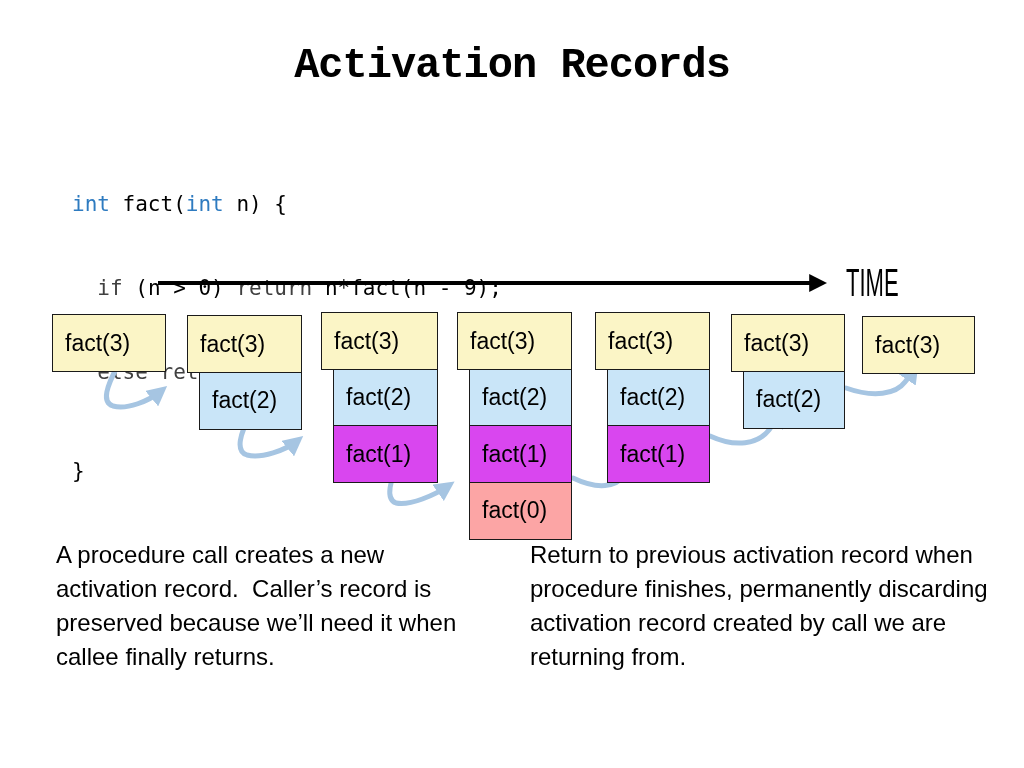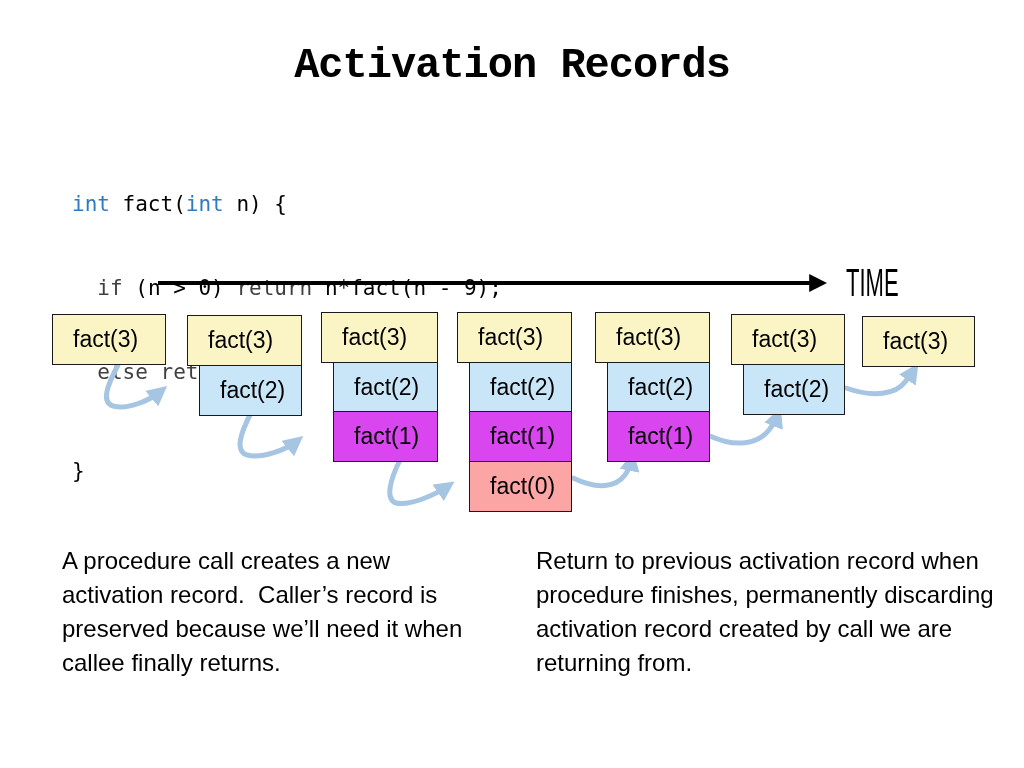"fact(3)" .rec { height: 51px -> 58px; padding-left: 20px -> 12px }
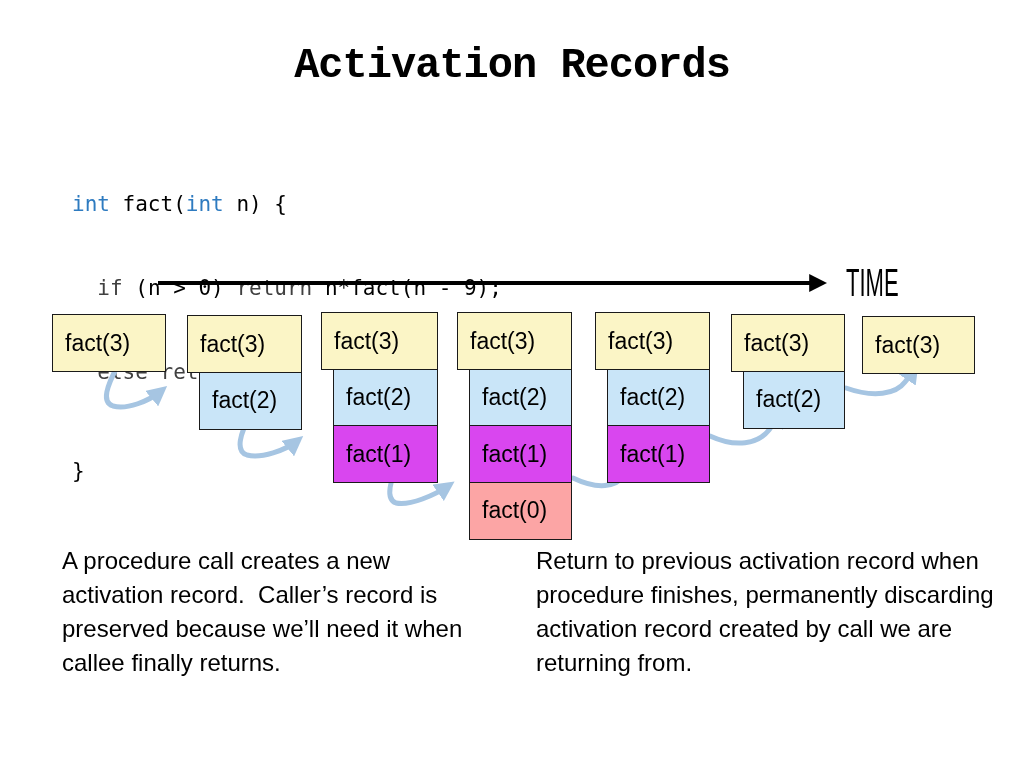"A procedure call creates a" .note { margin: 10px -> 4px }
